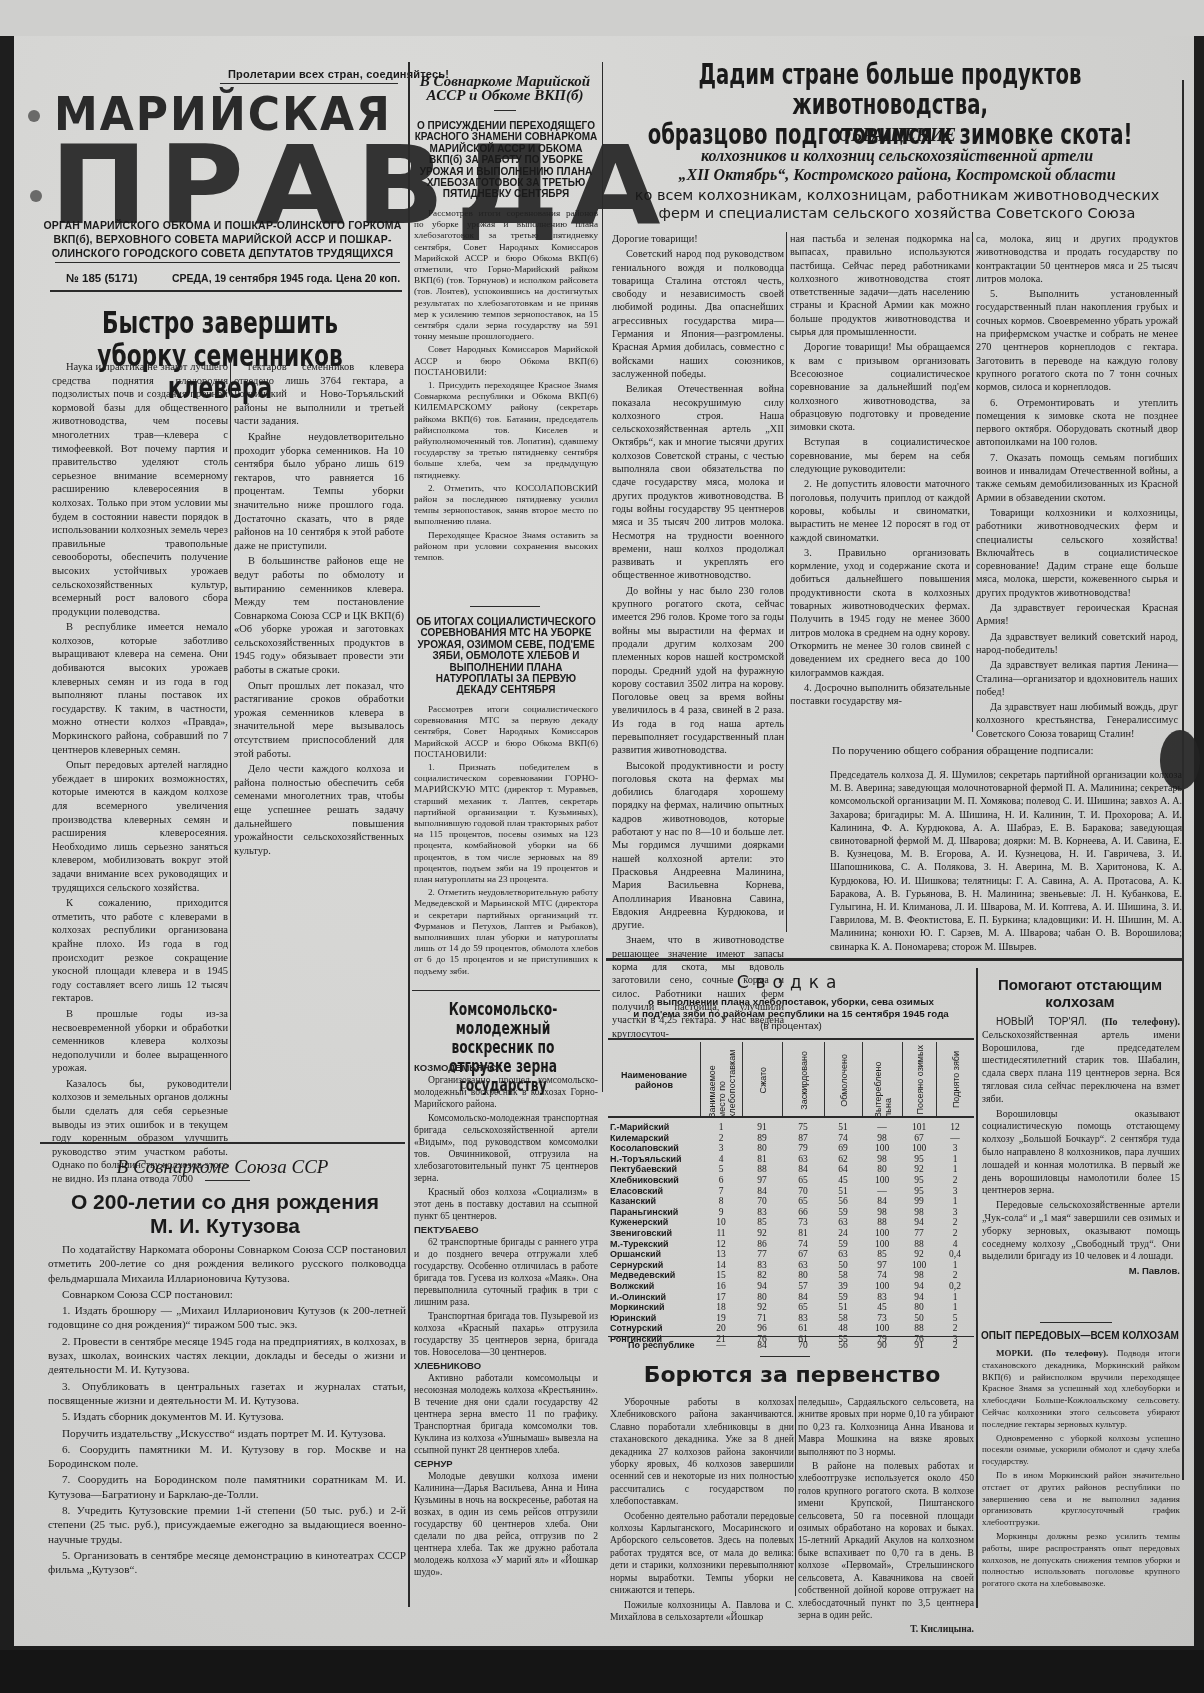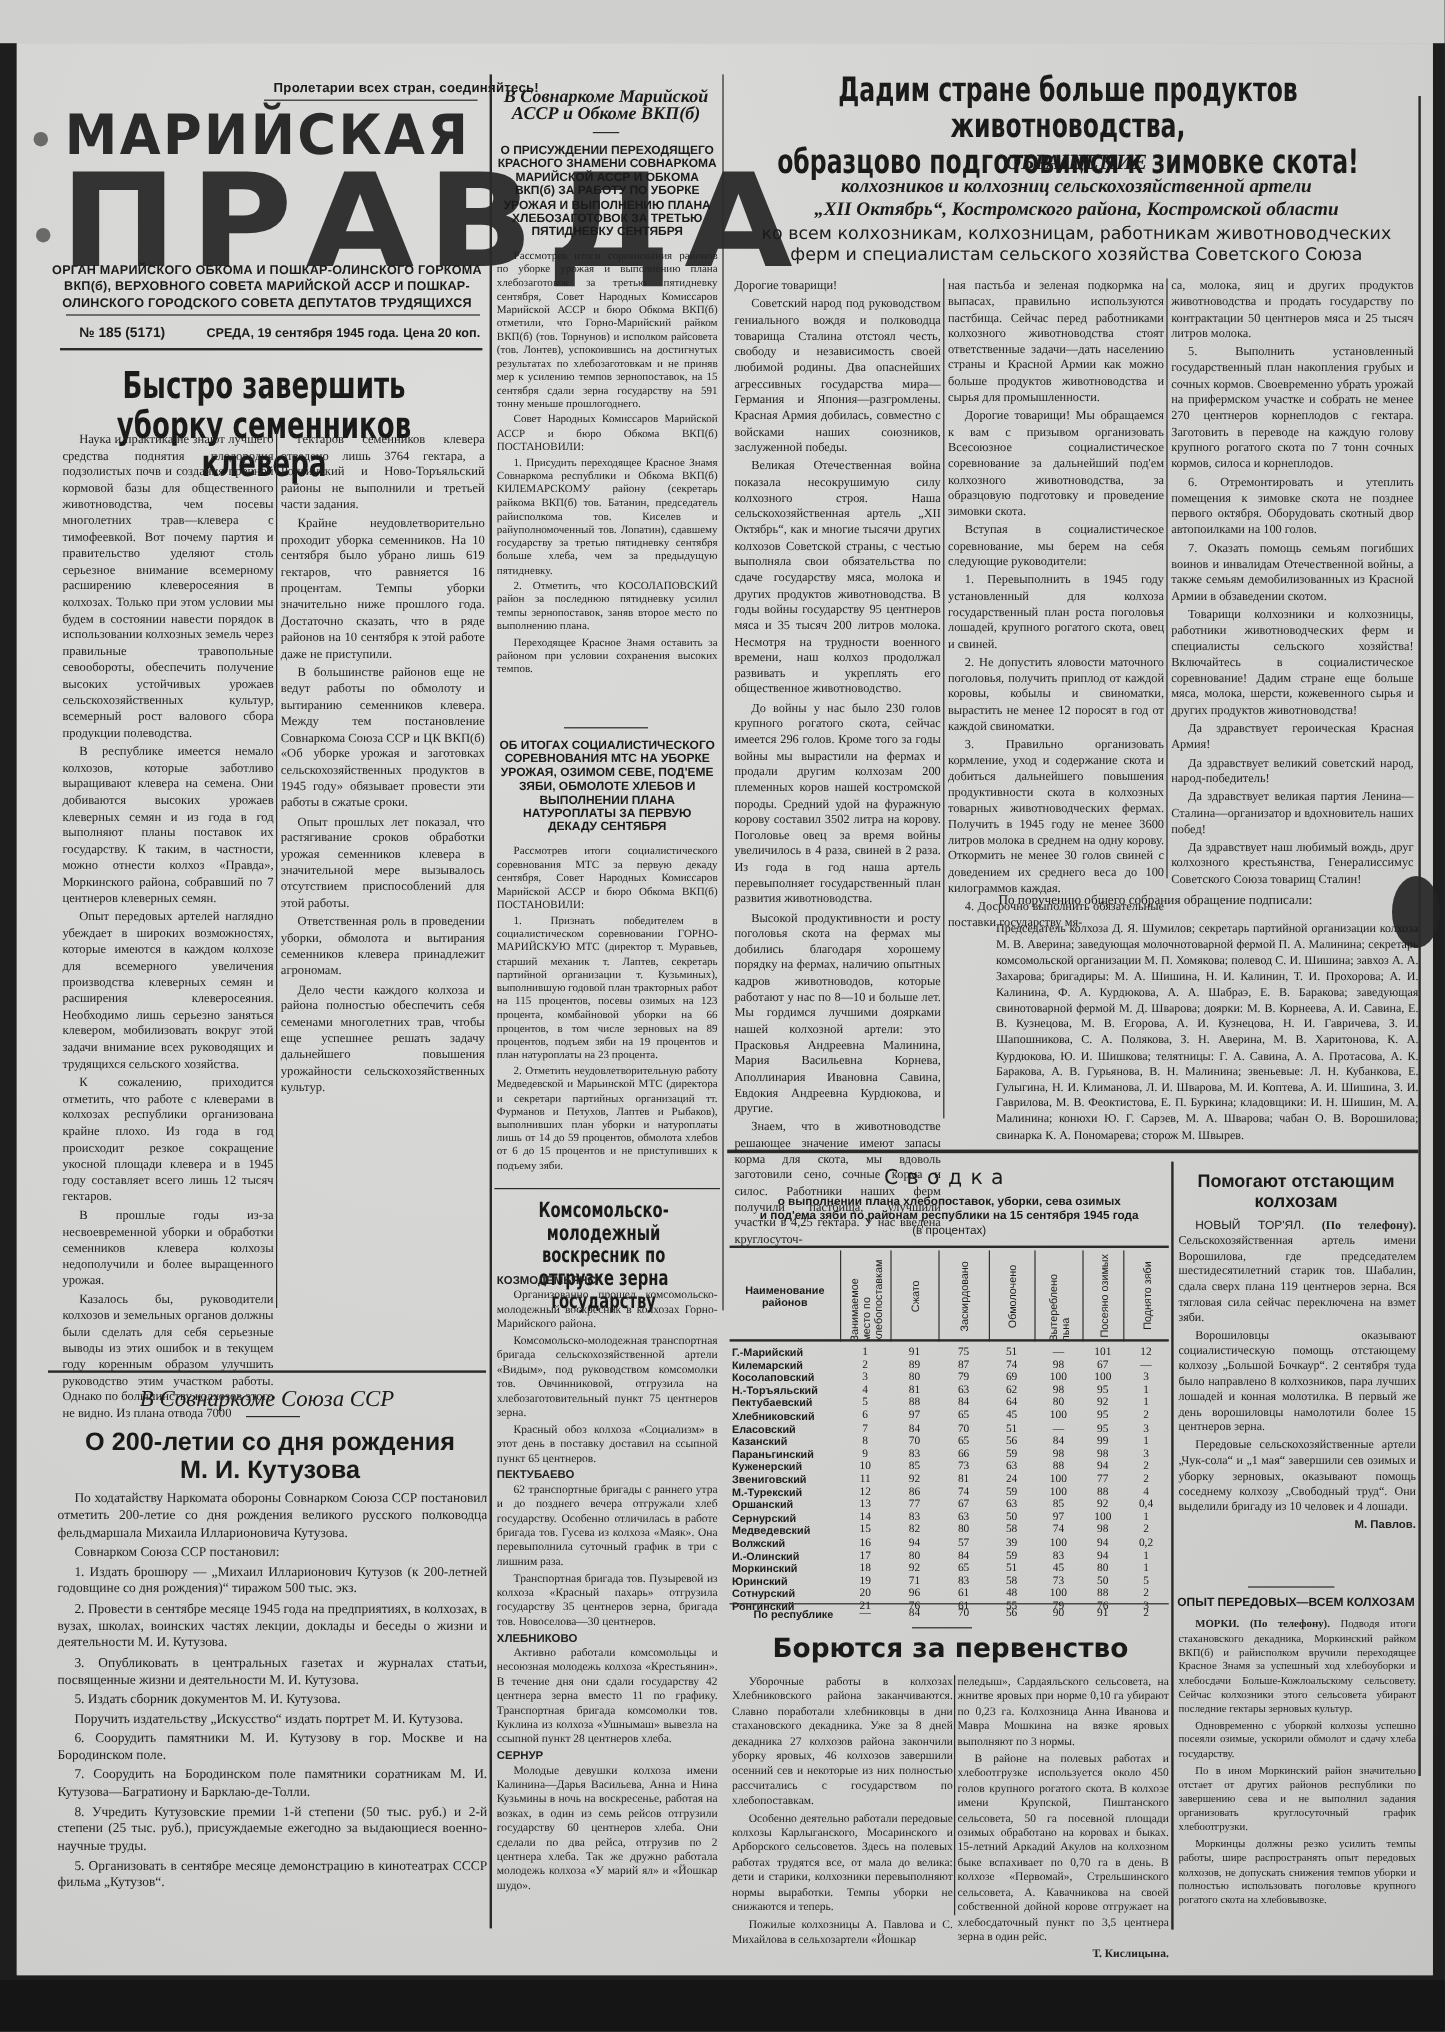"1. Перевыполнить в 1945 году" p { html: <p>1. Перевыполнить в 1945 году установленный для колхоза государственный план роста поголовья лошадей, крупного рогатого скота, овец и свиней.</p> -> none }
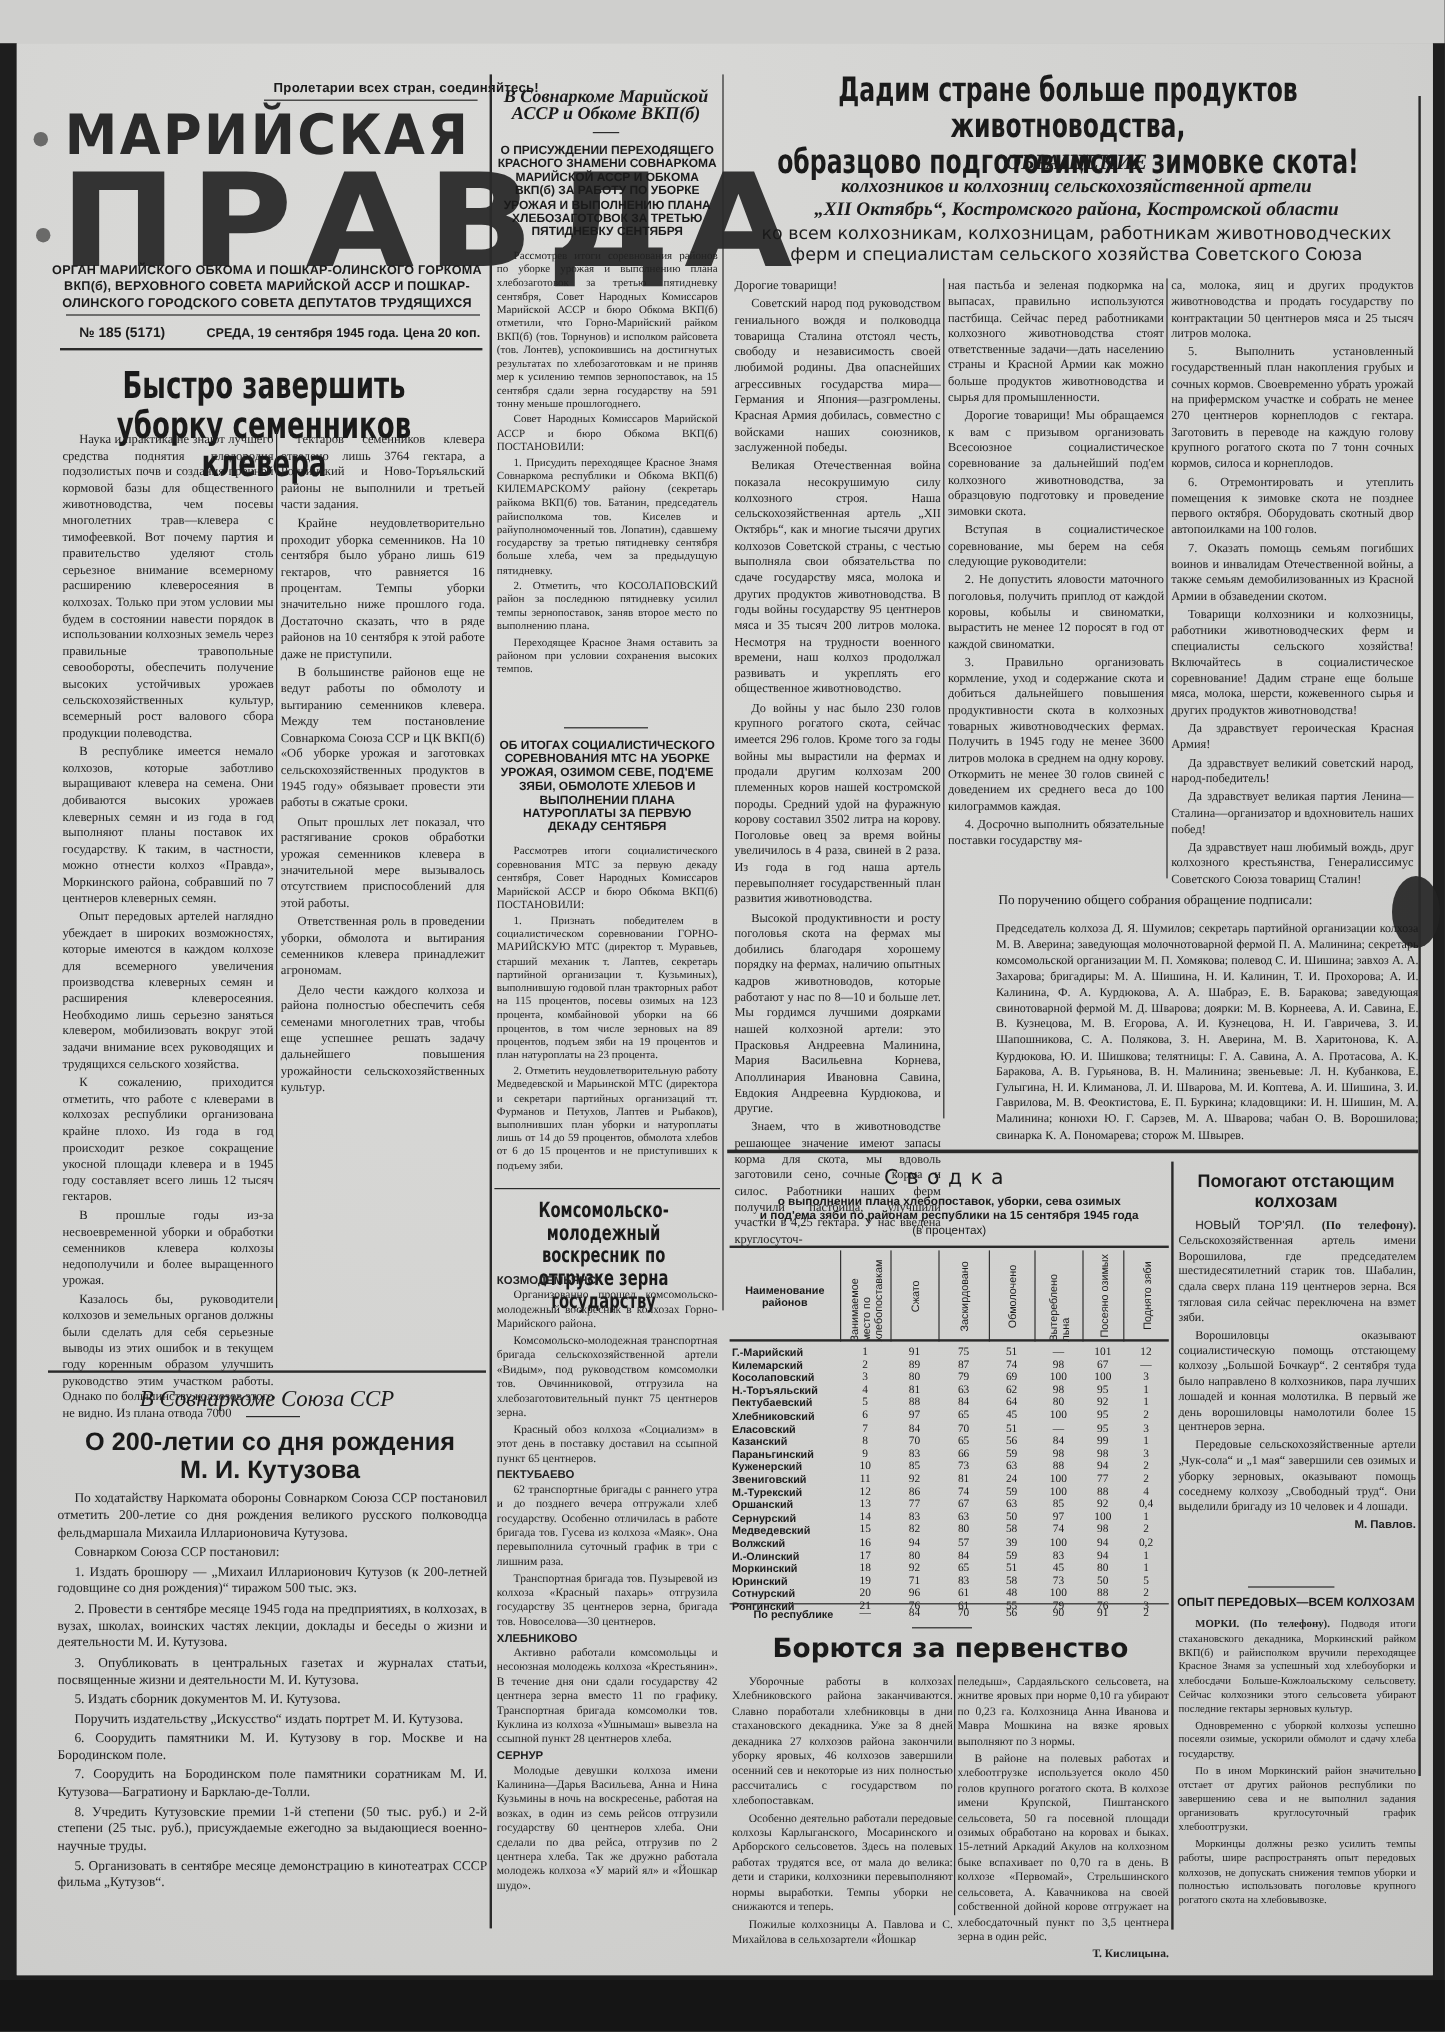"Ответственная роль в проведении уборки," p { html: <p>Ответственная роль в проведении уборки, обмолота и вытирания семенников клевера принадлежит агрономам.</p> -> none }
